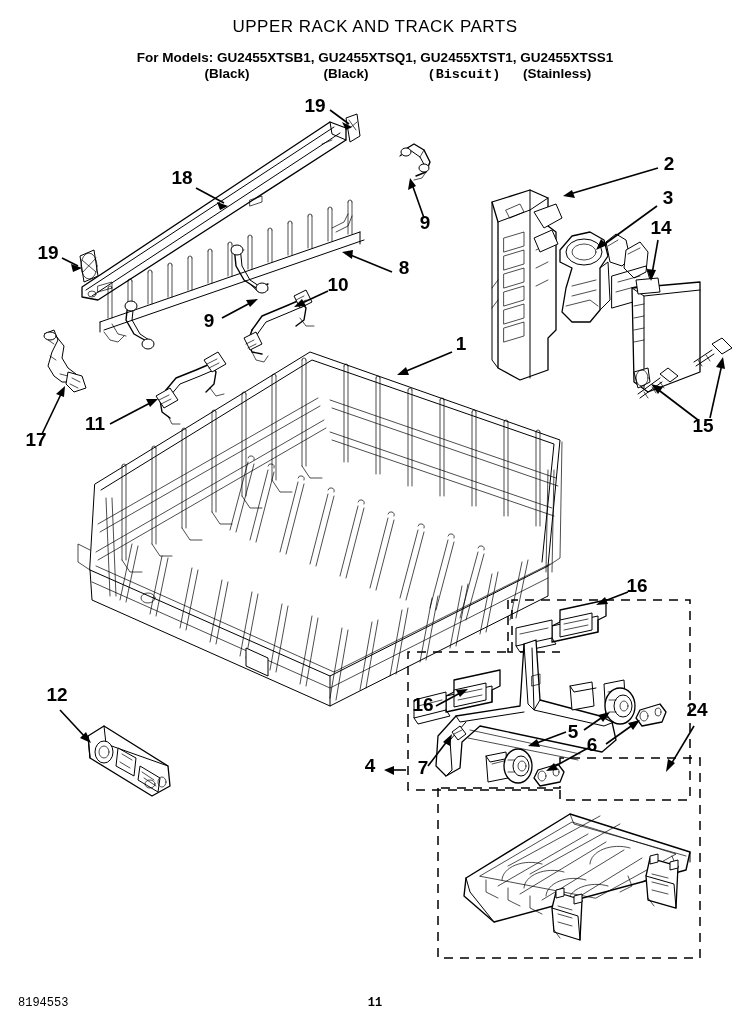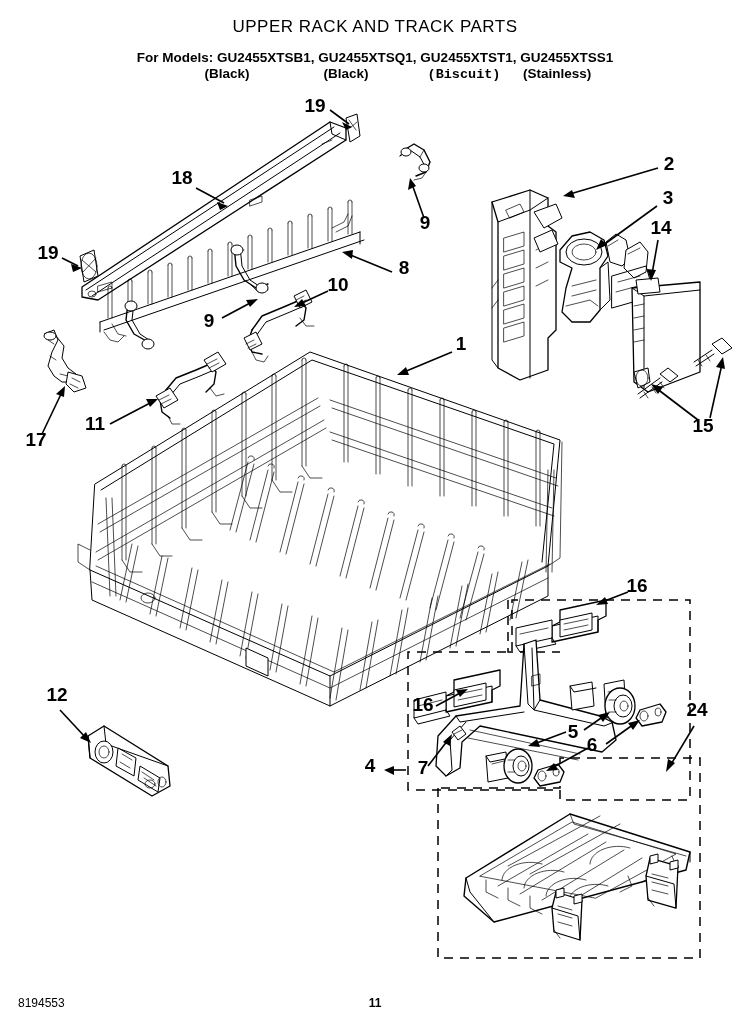"8194553" #footer { font-family: none -> Liberation Mono, monospace }
